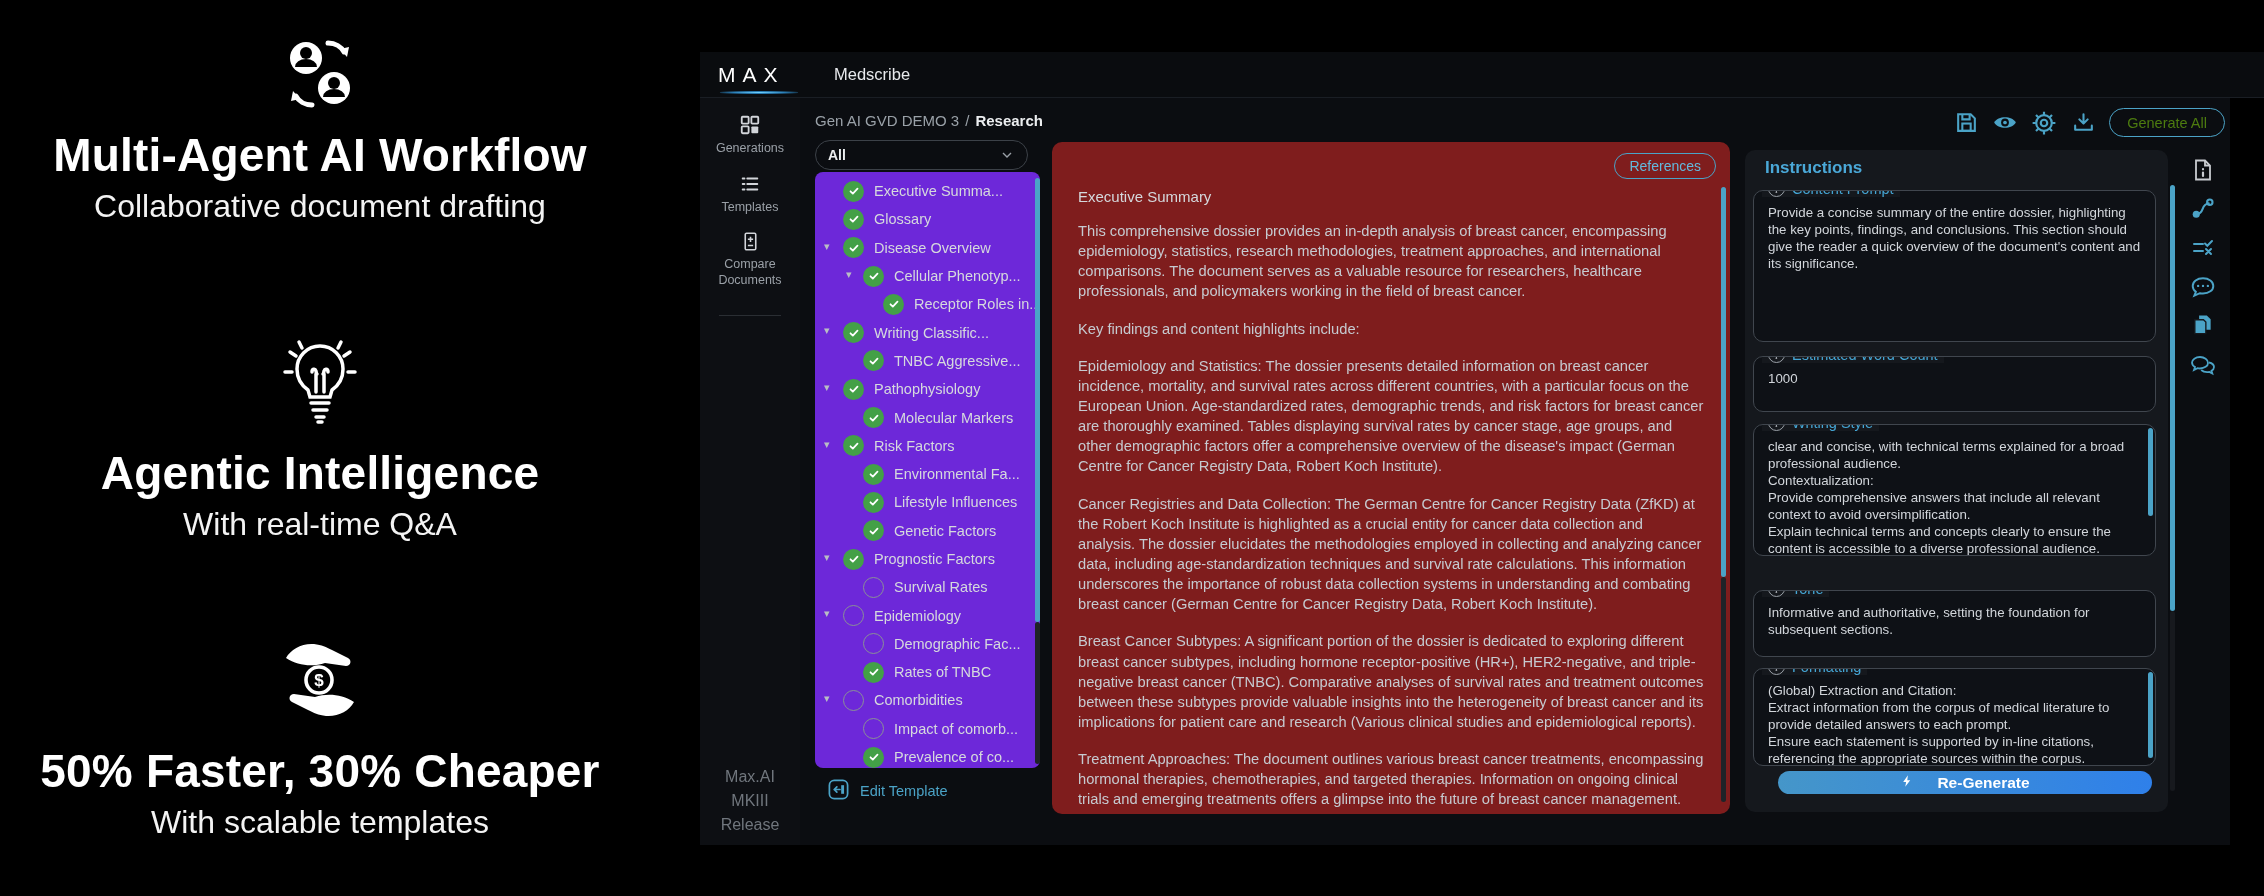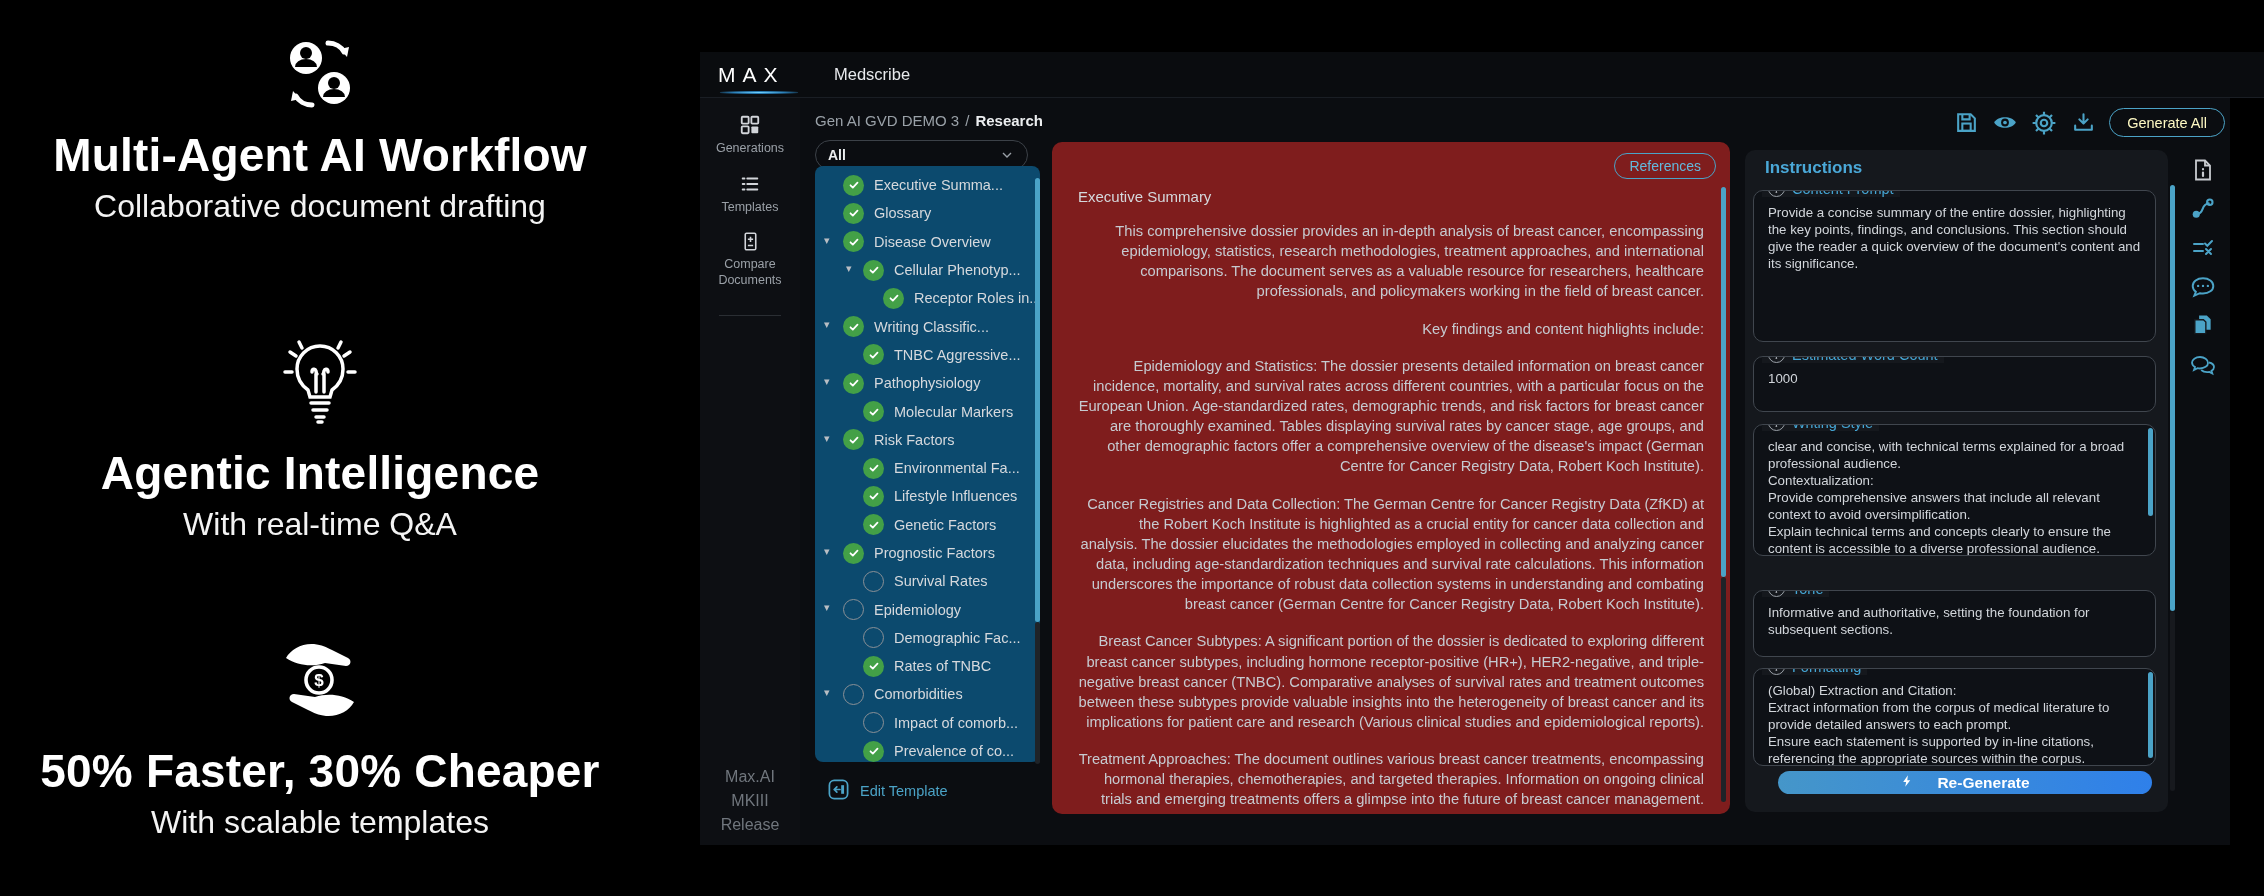"Generate All" .generate-all { color: #fef9c3 -> #4d7c0f }
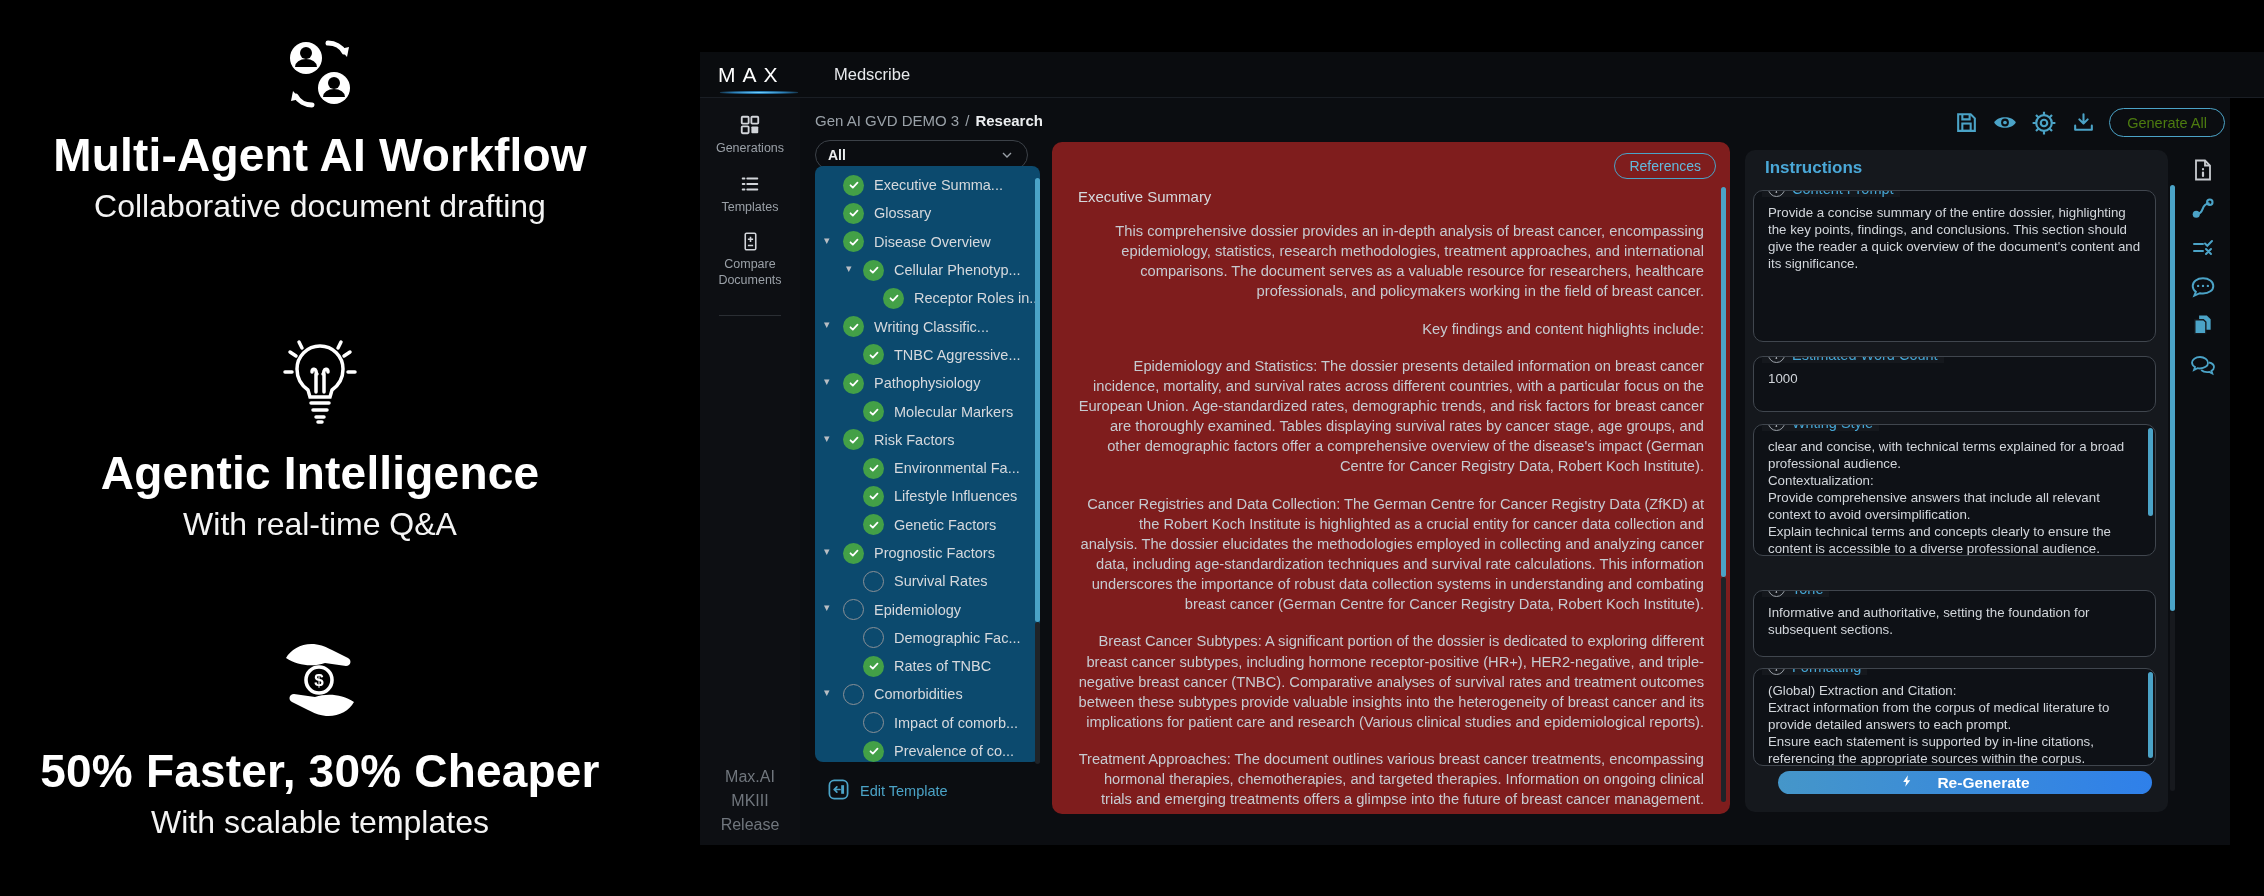"Executive Summa..." .tree-panel { background: #0c4a6e -> #6d28d9; top: 114px -> 120px }
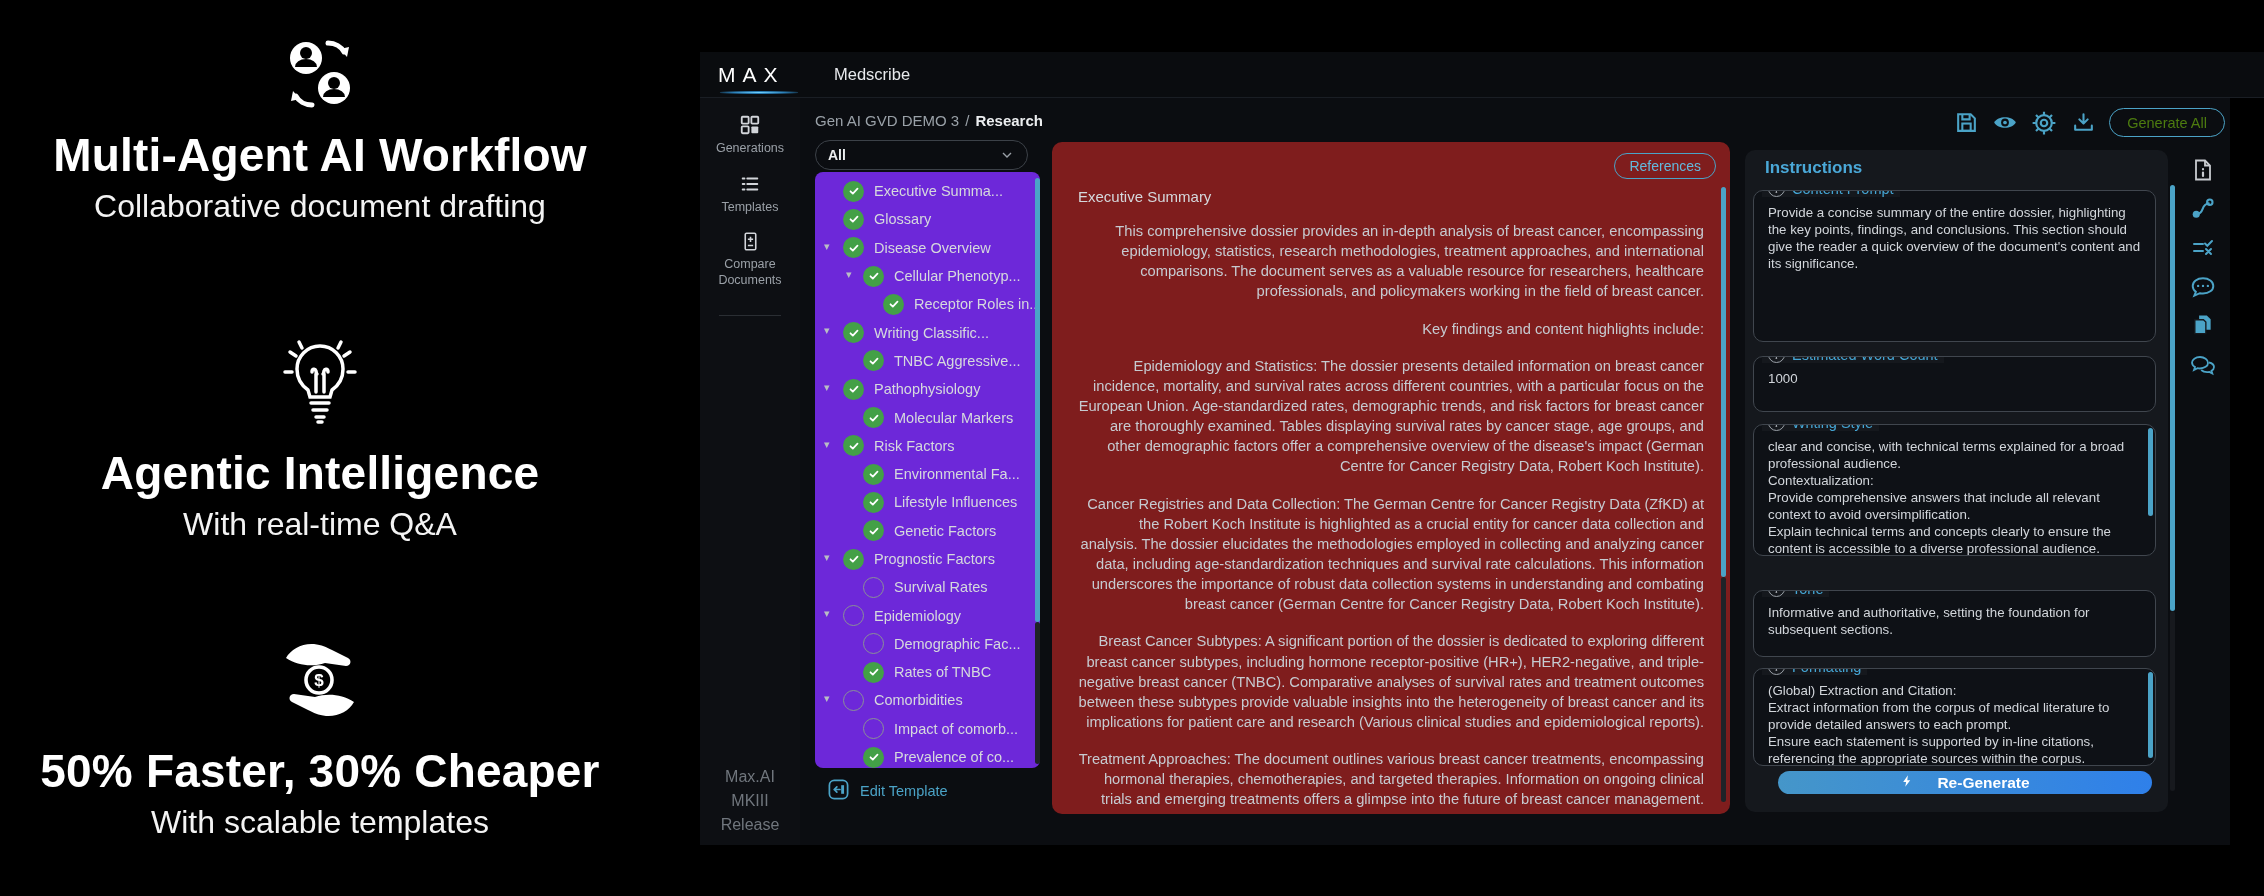"This comprehensive dossier provides an" .doc-body { text-align: right -> none }
